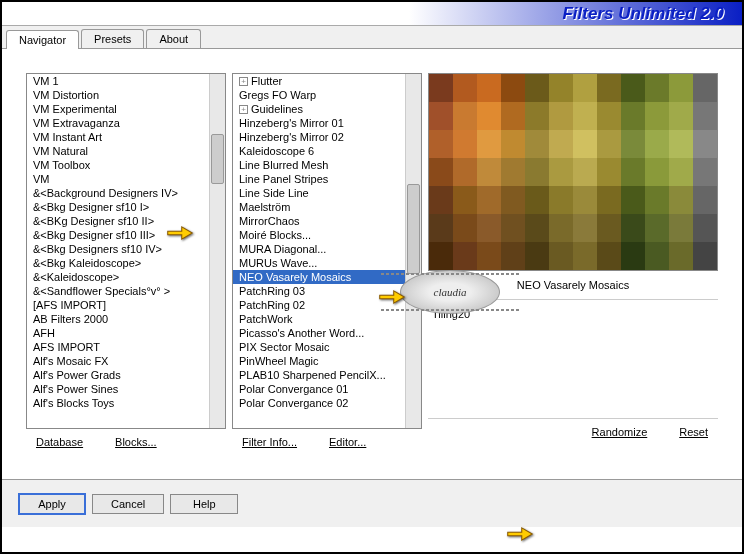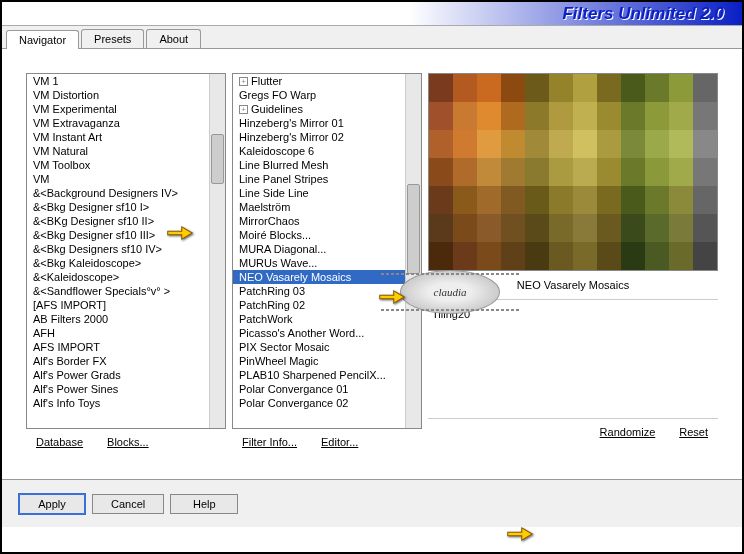"Alf's Border FX" div.item { text: Border -> Mosaic }
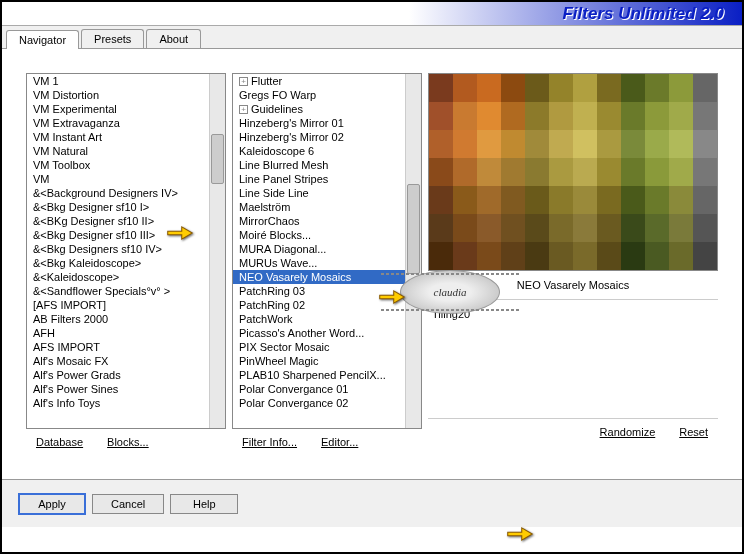"Alf's Info Toys" div.item { text: Info -> Blocks }
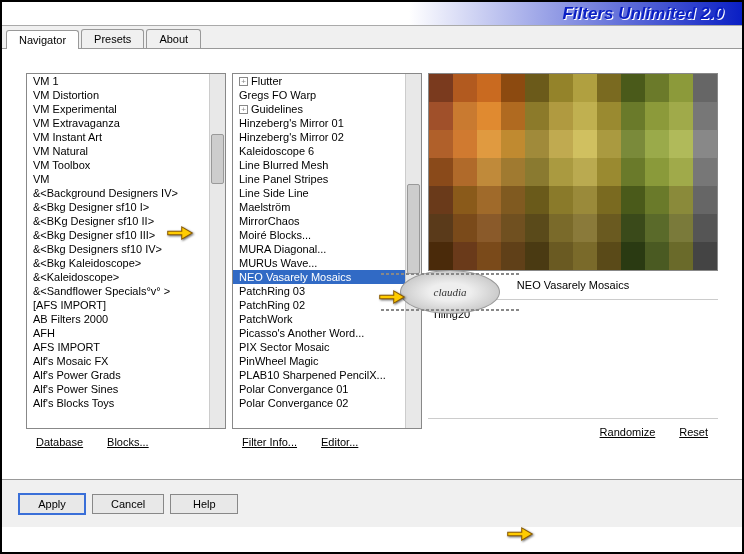"Randomize" .btnrow { gap: 8px -> 16px }
